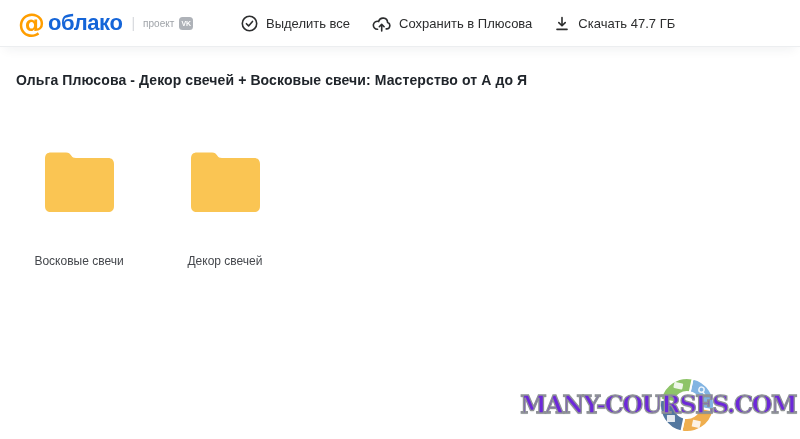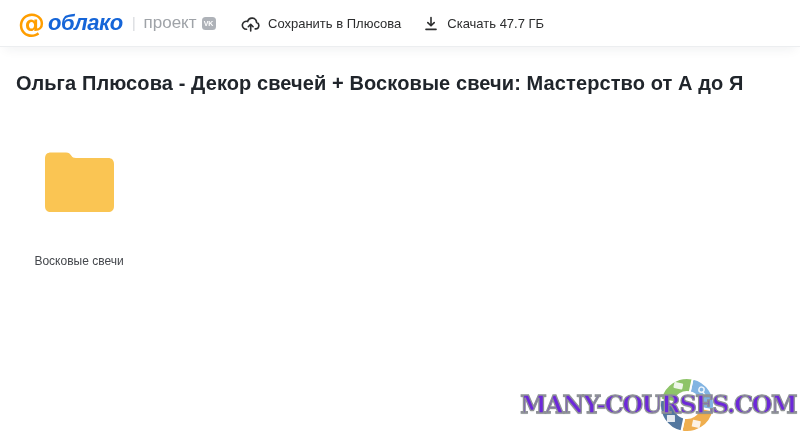"облако" .brand { font-style: italic -> none }
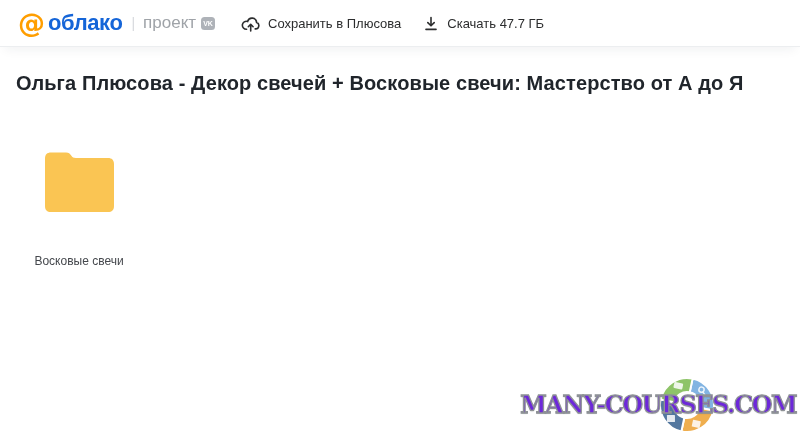"проект" .project-label { font-size: 17px -> 10px }
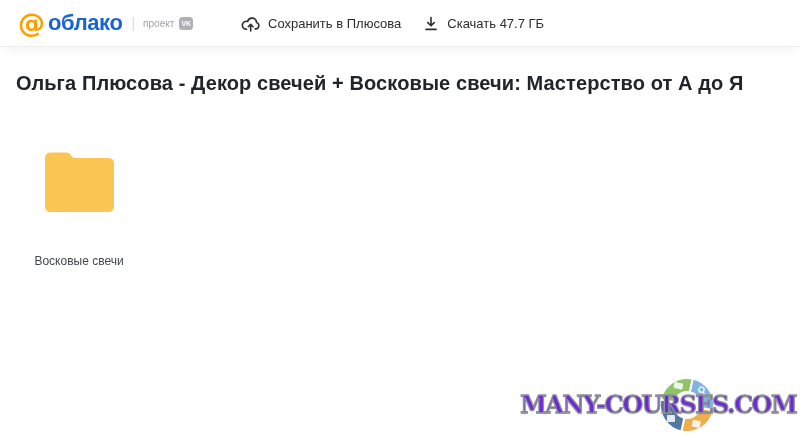"Выделить все" button.action-btn { html: none -> <button> <span> <svg> <circle></circle> <path></path> </svg> </span> <span>Выделить все</span> </button> }
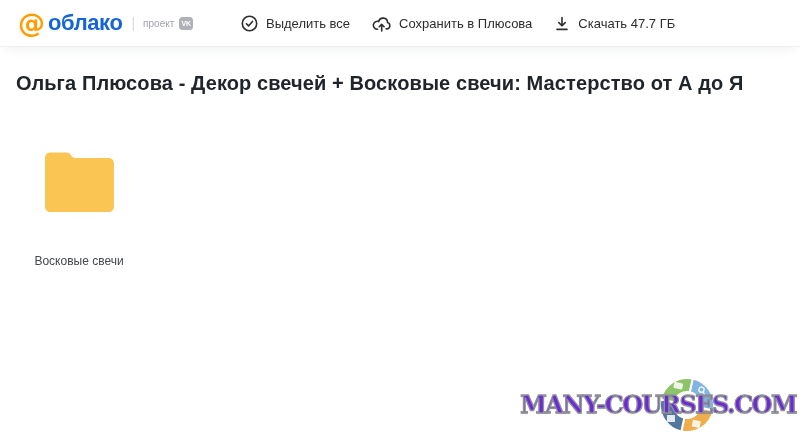"Ольга Плюсова - Декор свечей" .page-title { font-size: 20px -> 14px }
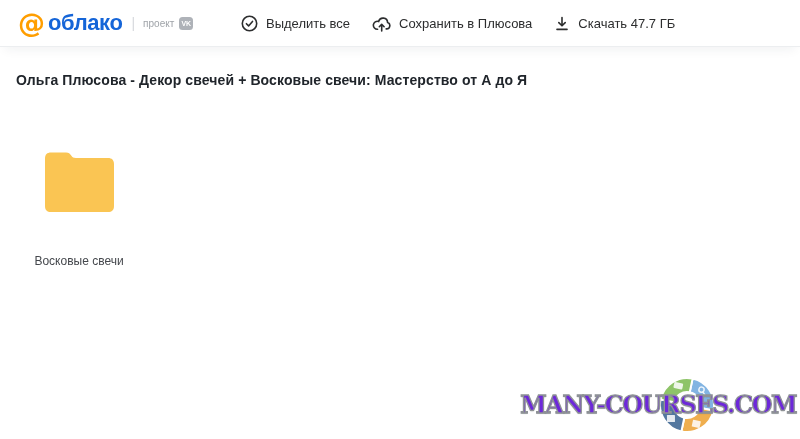"Декор свечей" div.folder-tile { html: none -> <div> <span> <svg> <path></path> </svg> </span> <div>Декор свечей</div> </div> }
